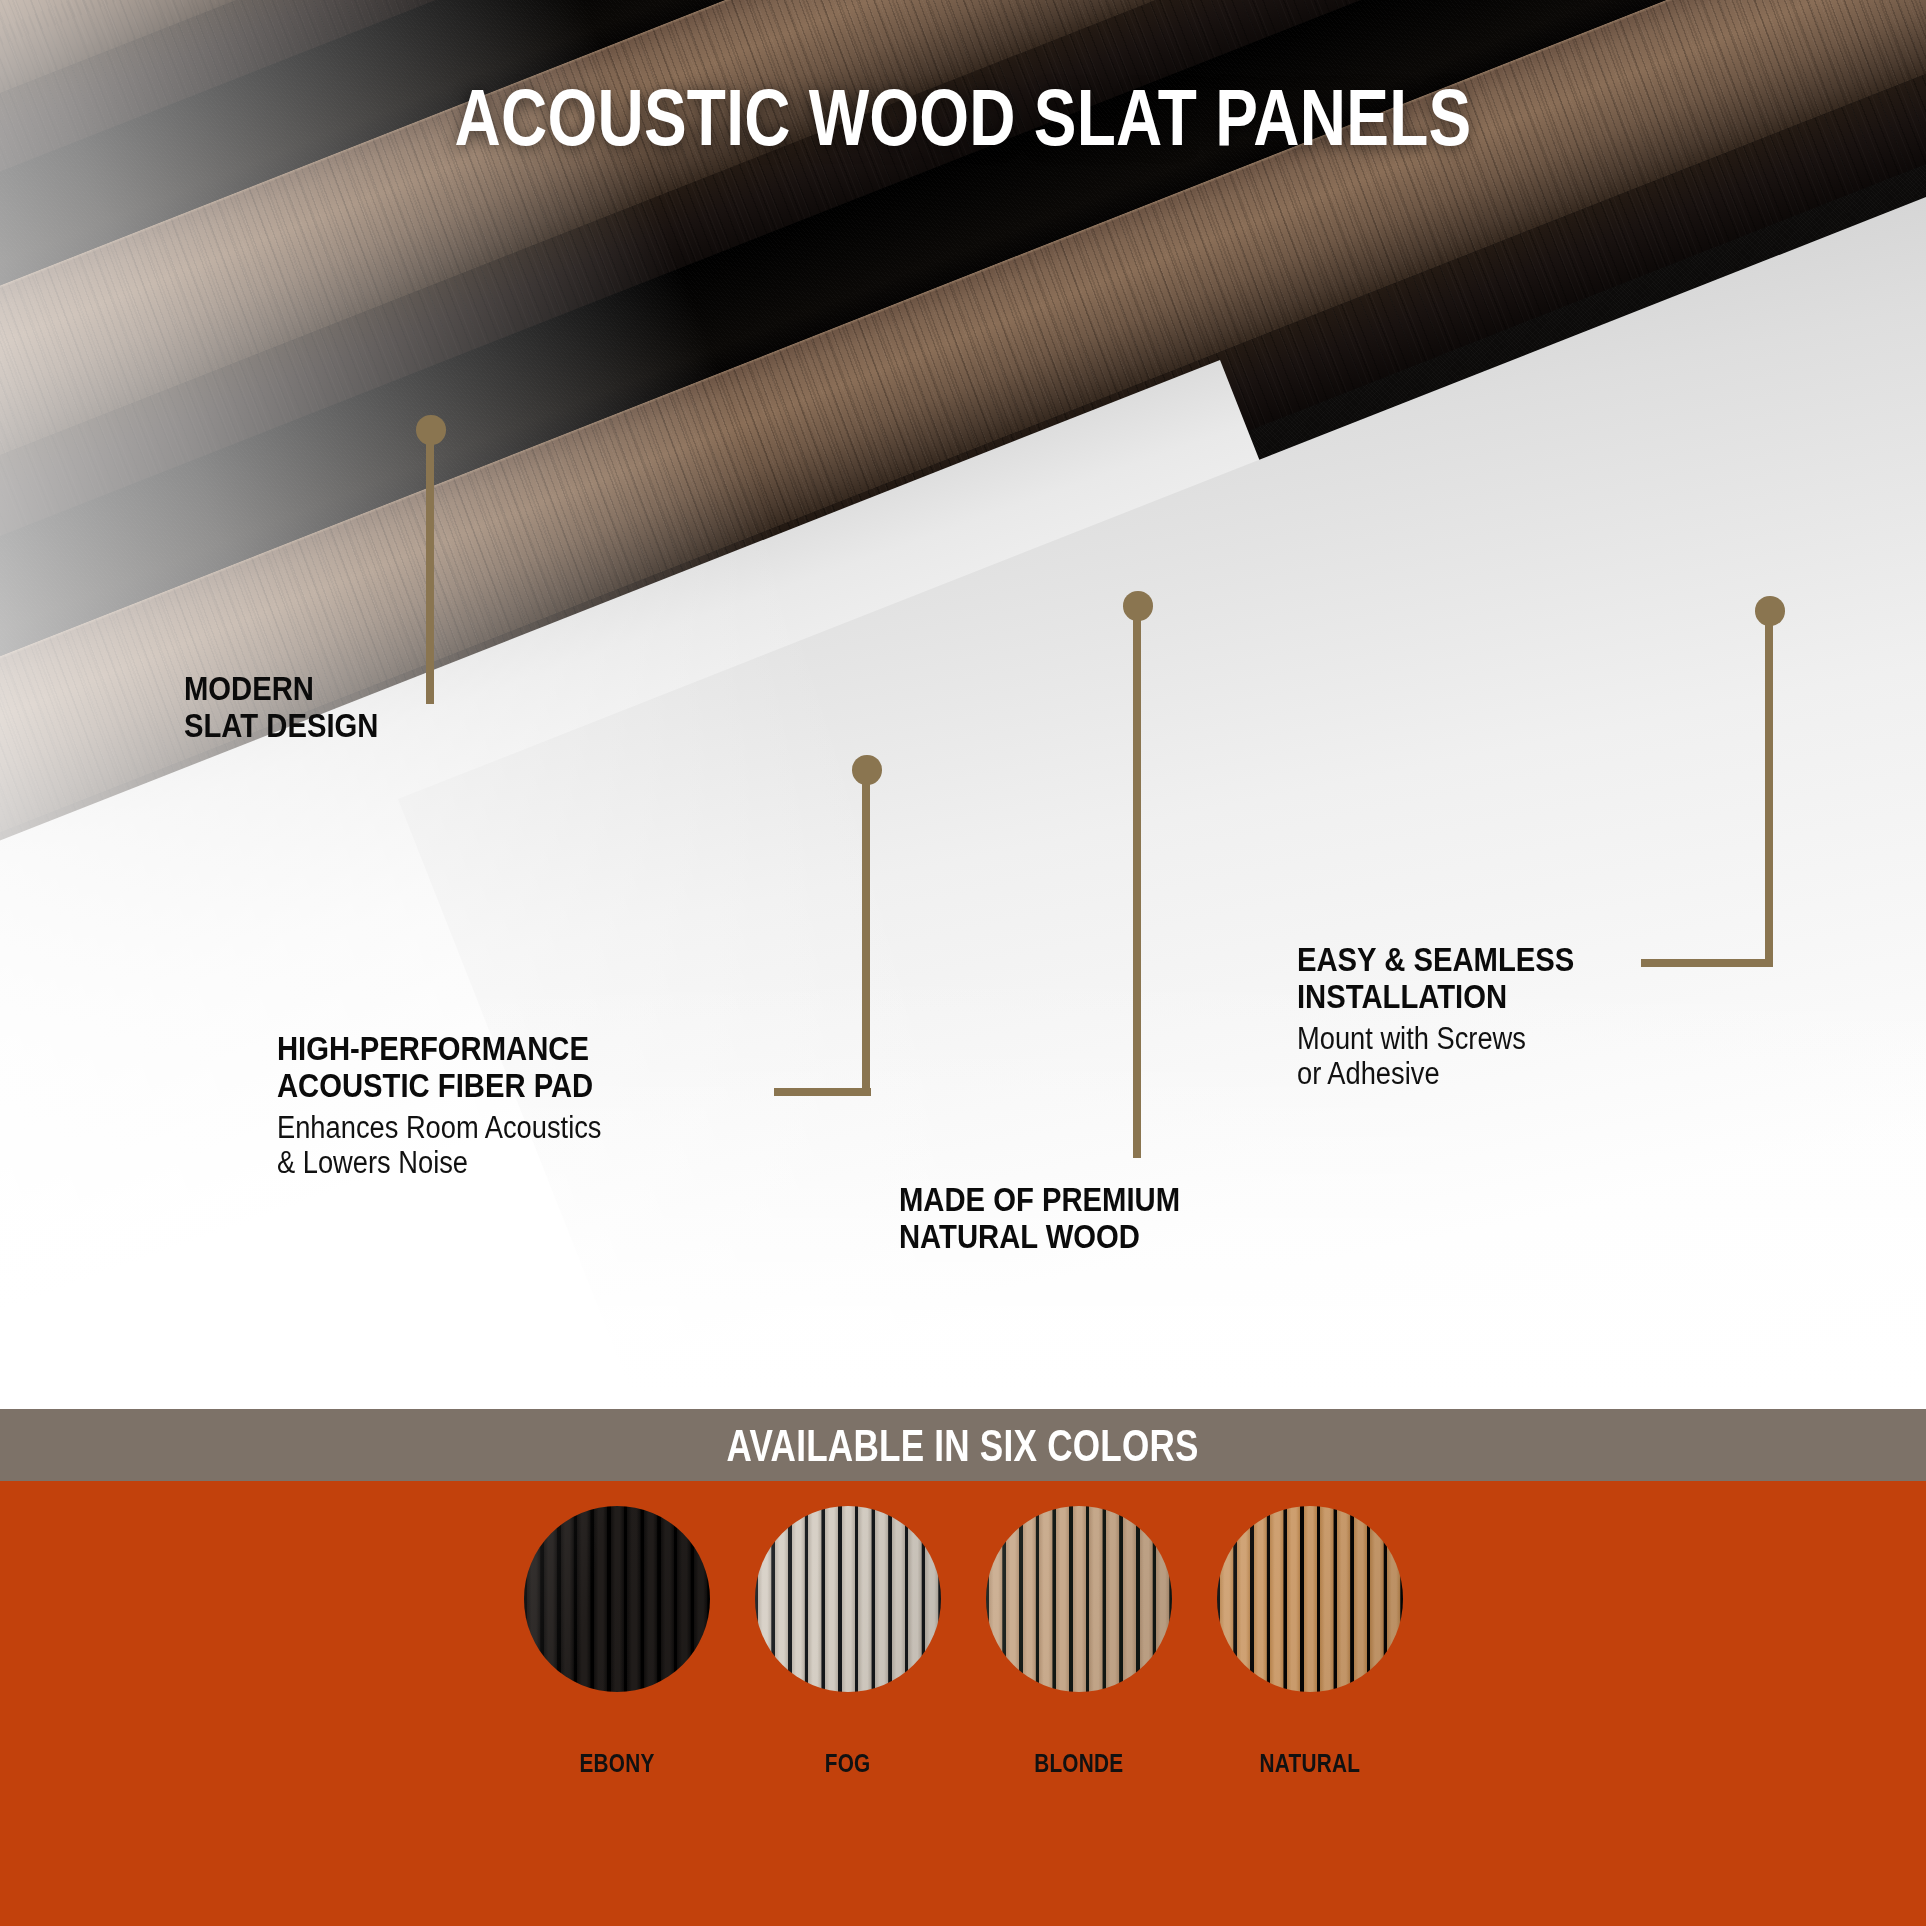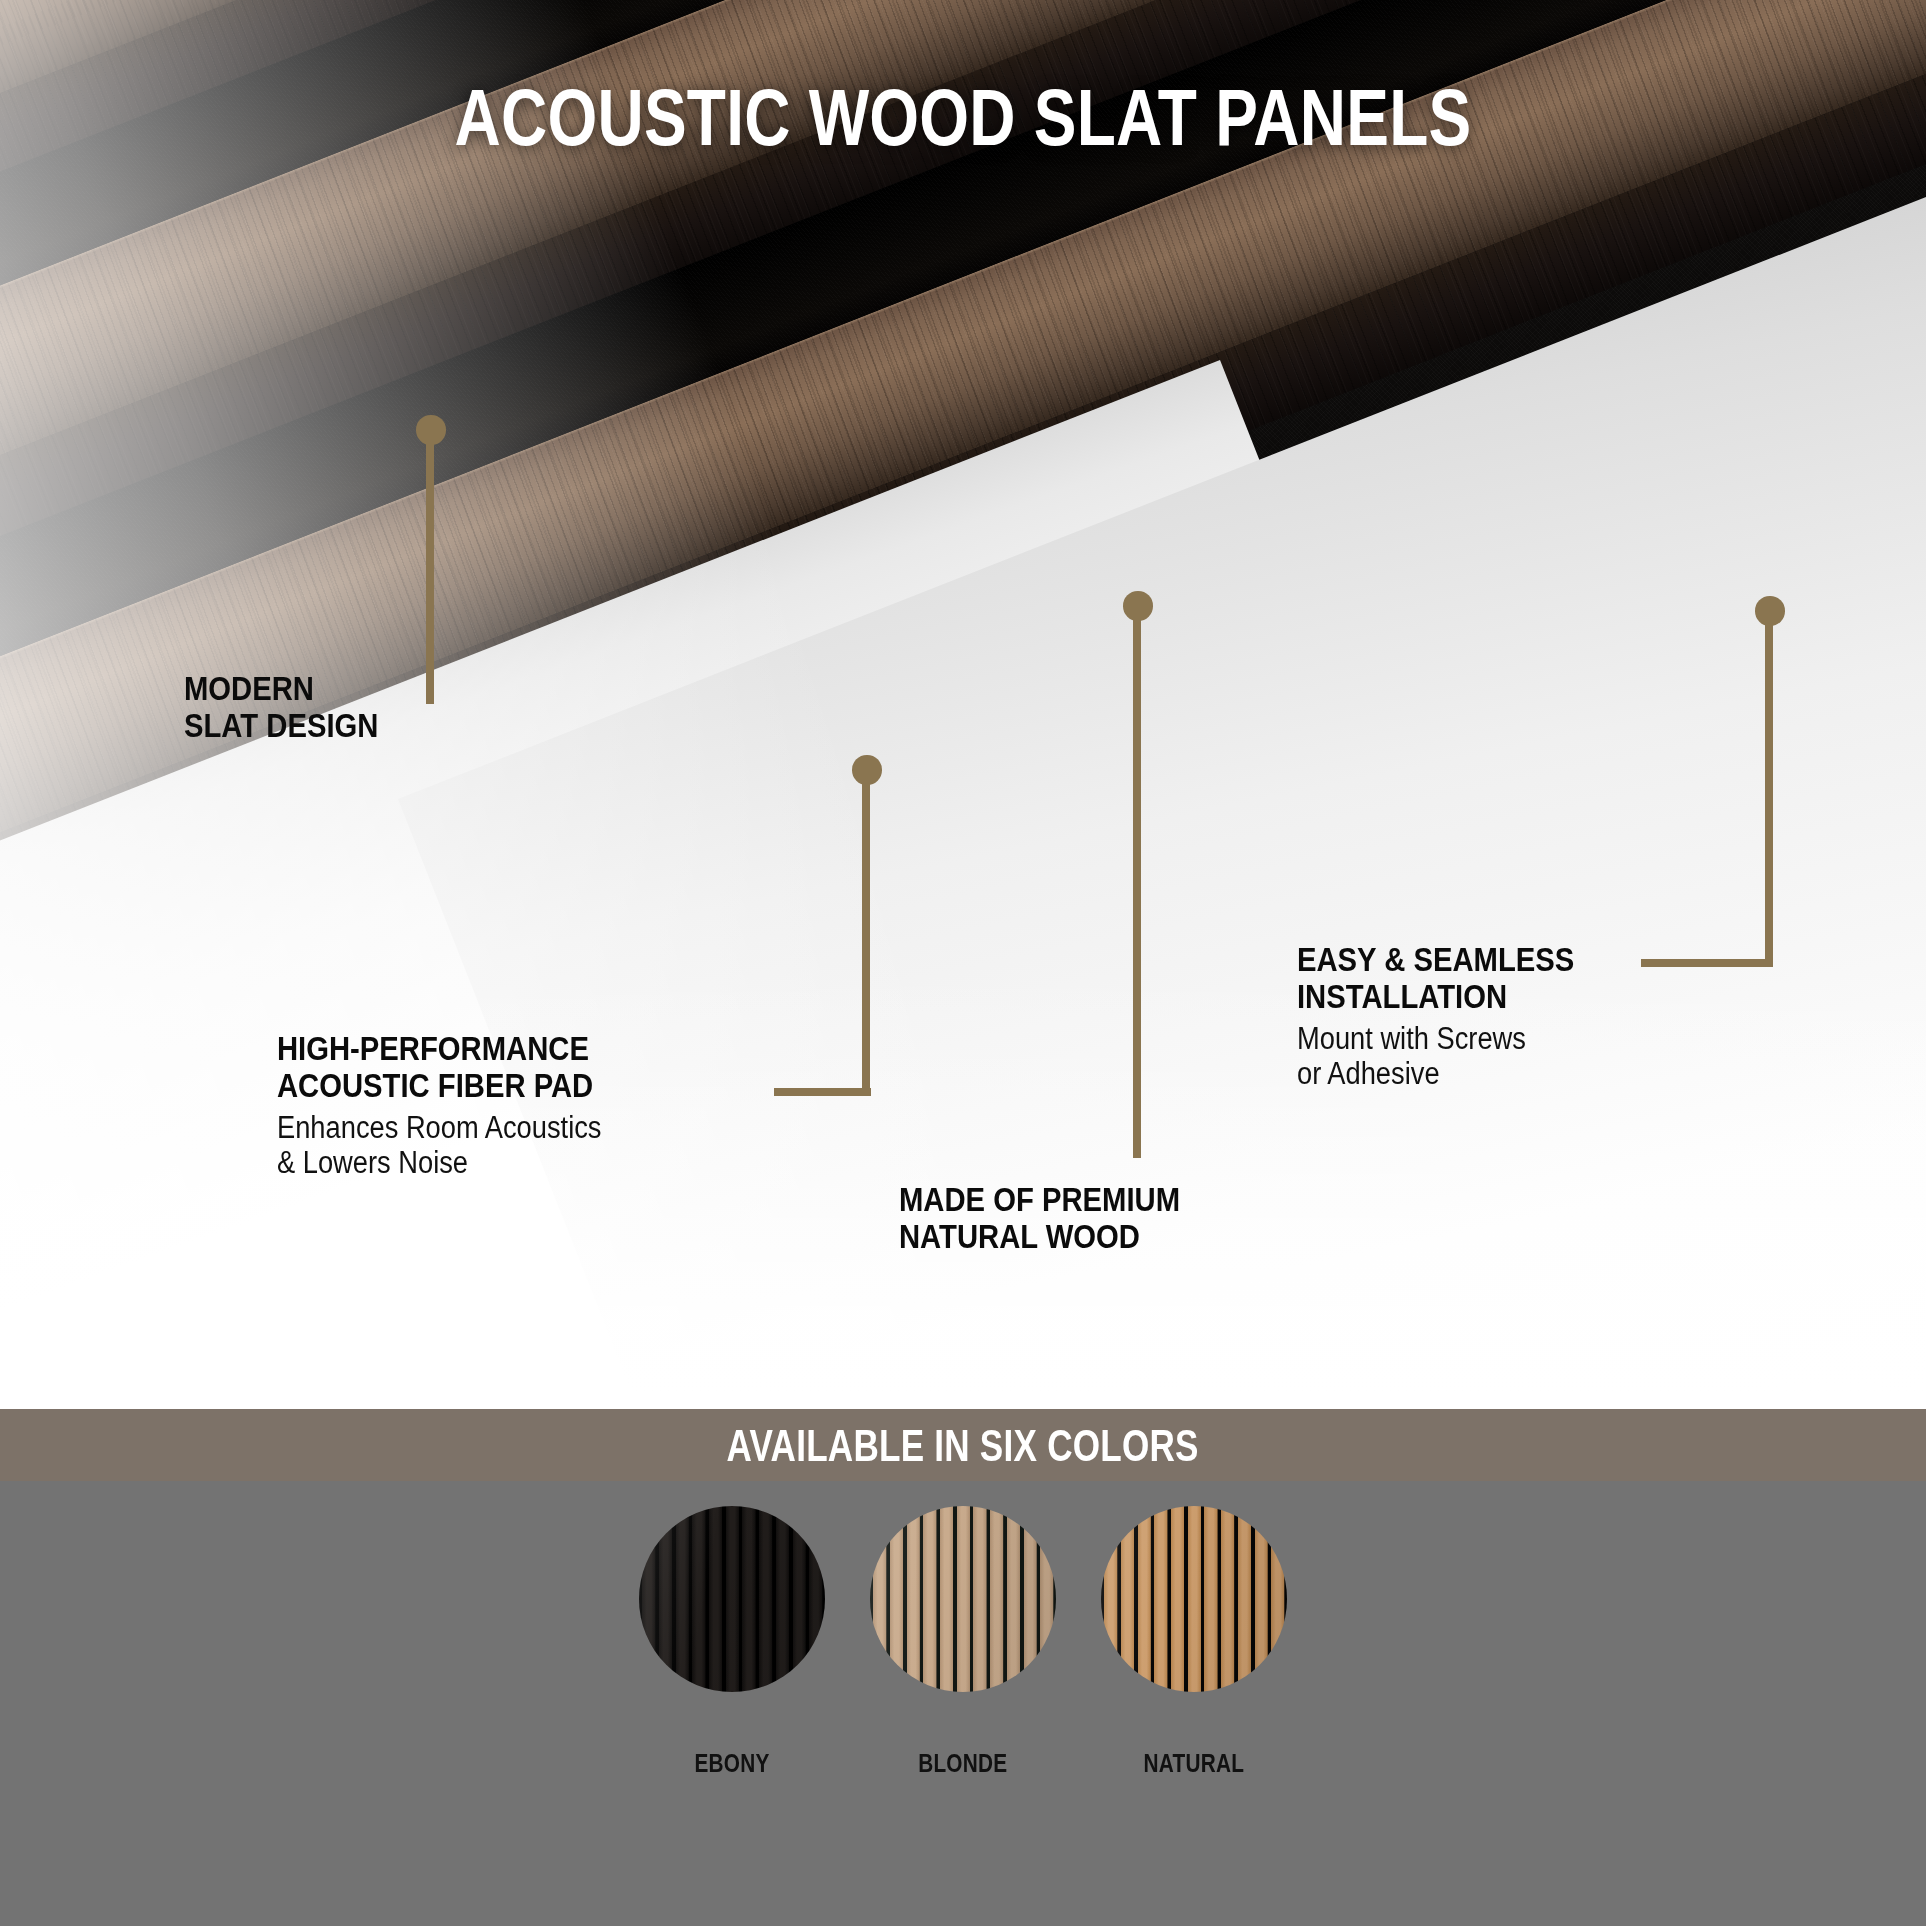"ACOUSTIC WOOD SLAT PANELS" #page { background: #737373 -> #c2410c }
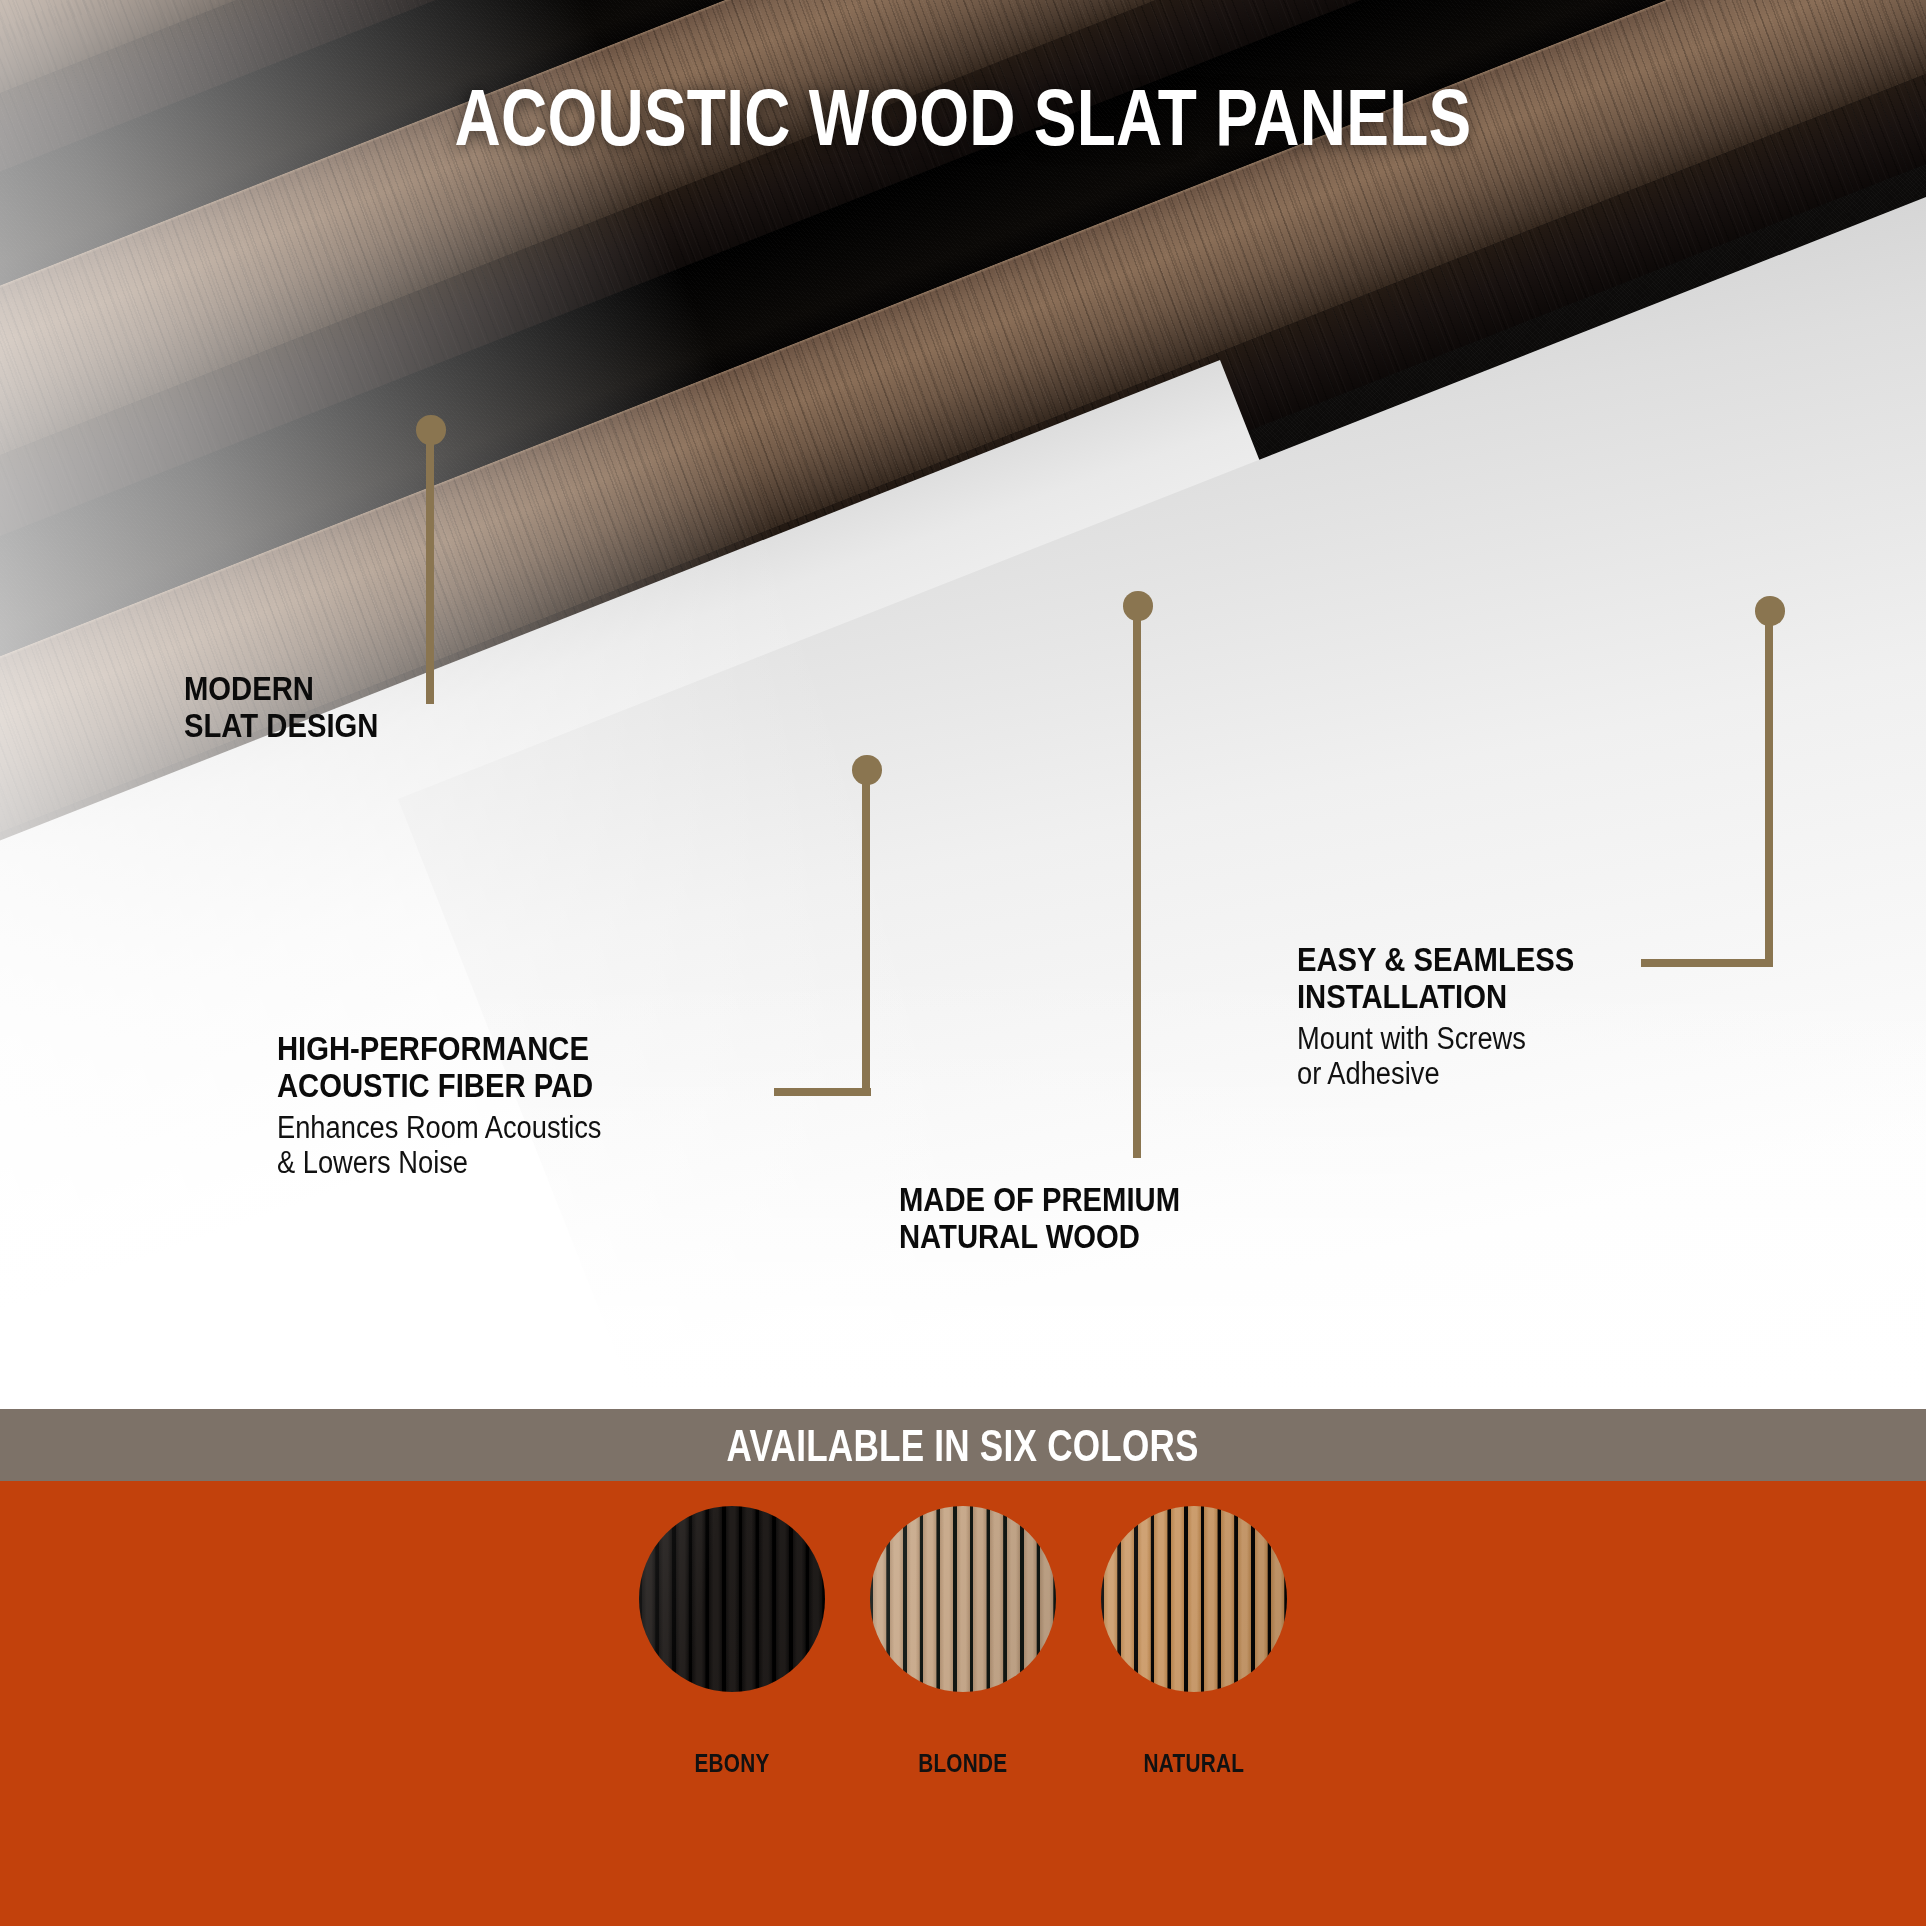"FOG" div.sw { html: none -> <div> <div> <div></div> <div></div> </div> <div>FOG</div> </div> }
